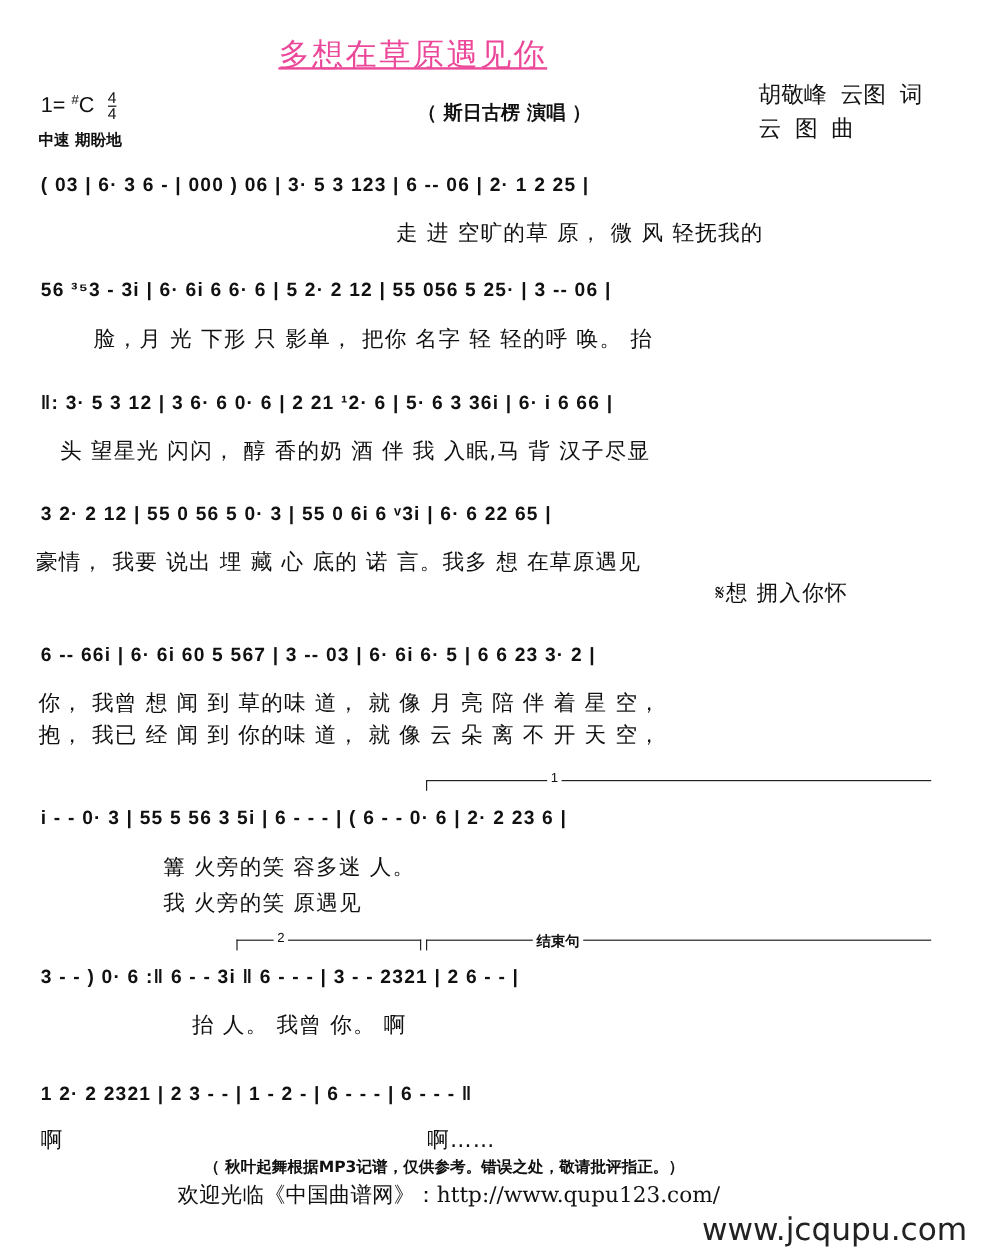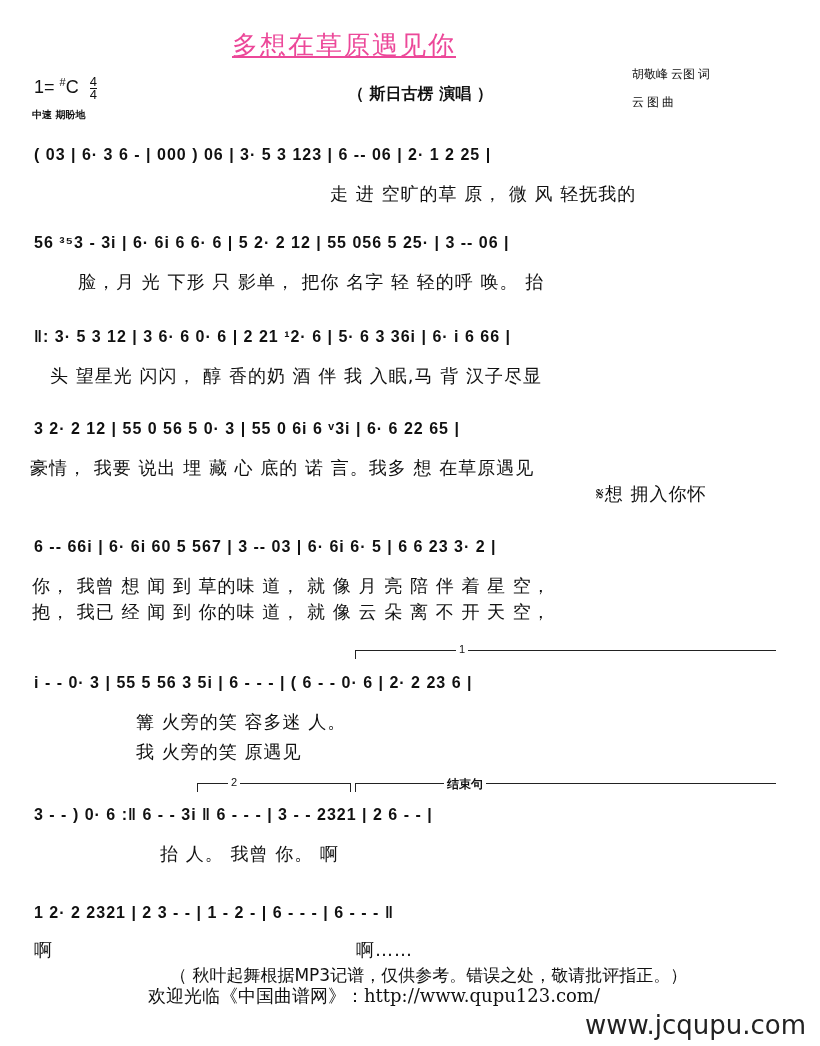"胡敬峰 云图 词" .credit { font-family: Liberation Serif, serif -> Liberation Mono, monospace; font-size: 12px -> 19px }
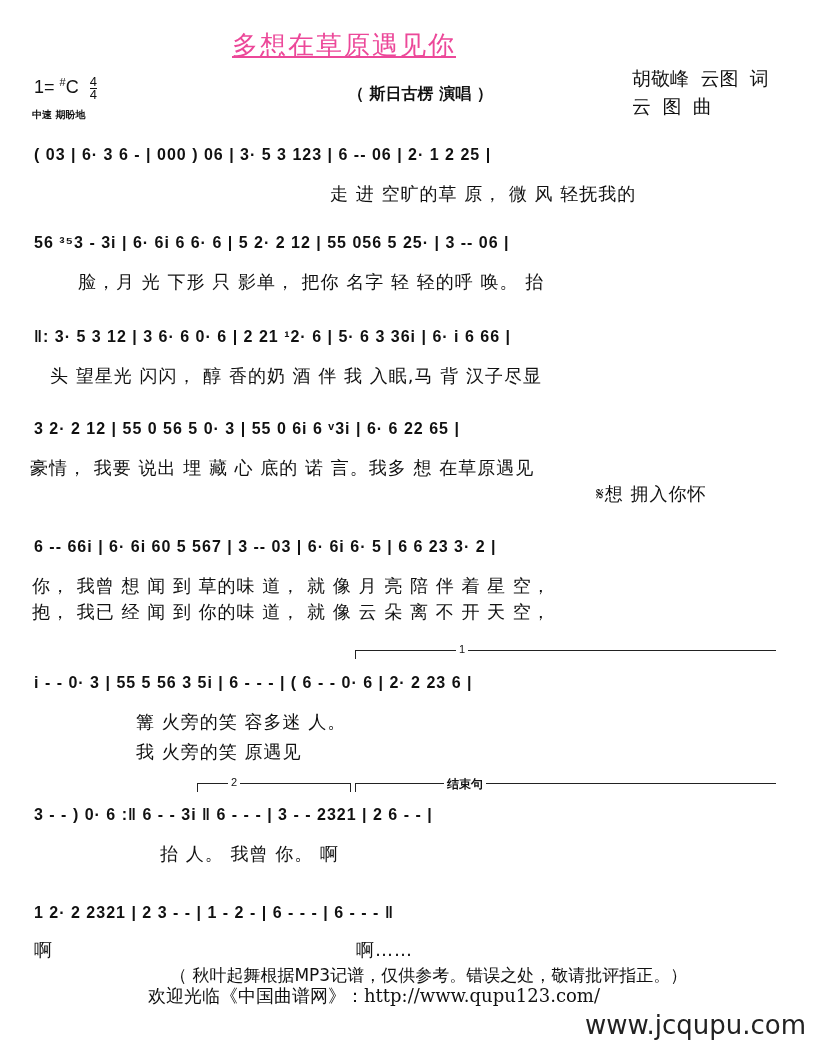"中速 期盼地" .tempo { font-size: 10px -> 13px }
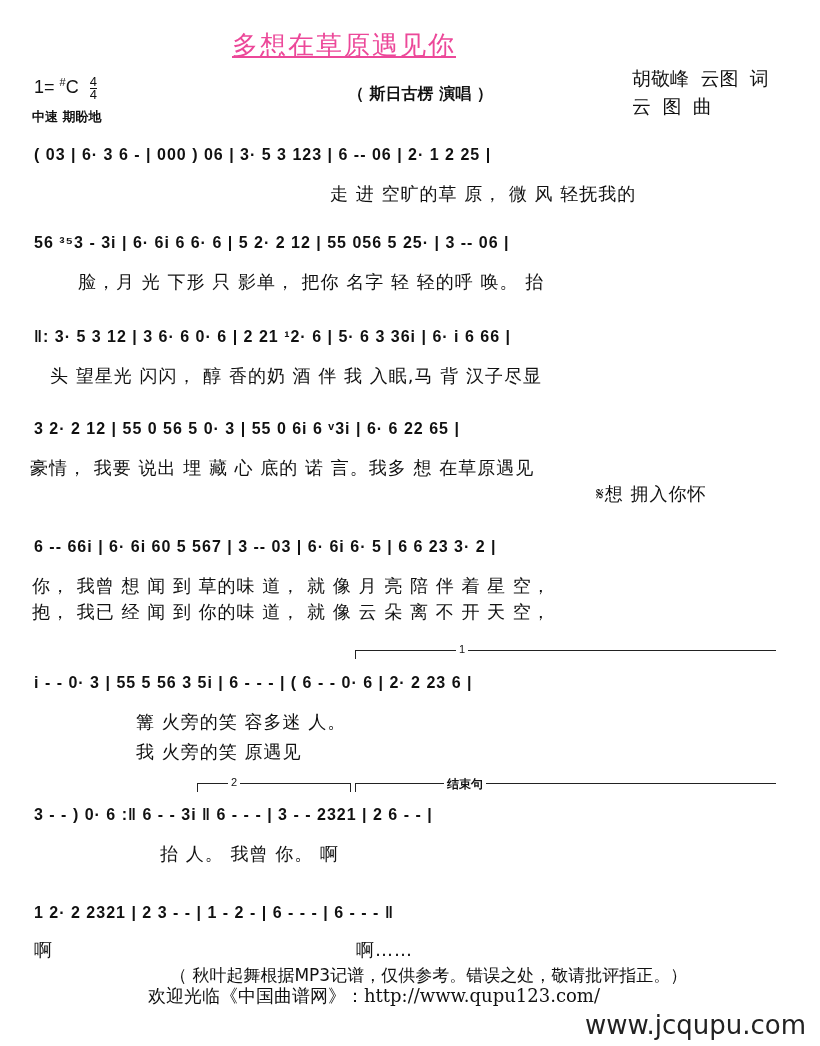"（ 秋叶起舞根据MP3记谱，仅供参考。错误之处，敬请批评指正。）" .note-footer { font-size: 17px -> 13px; font-weight: normal -> bold }
